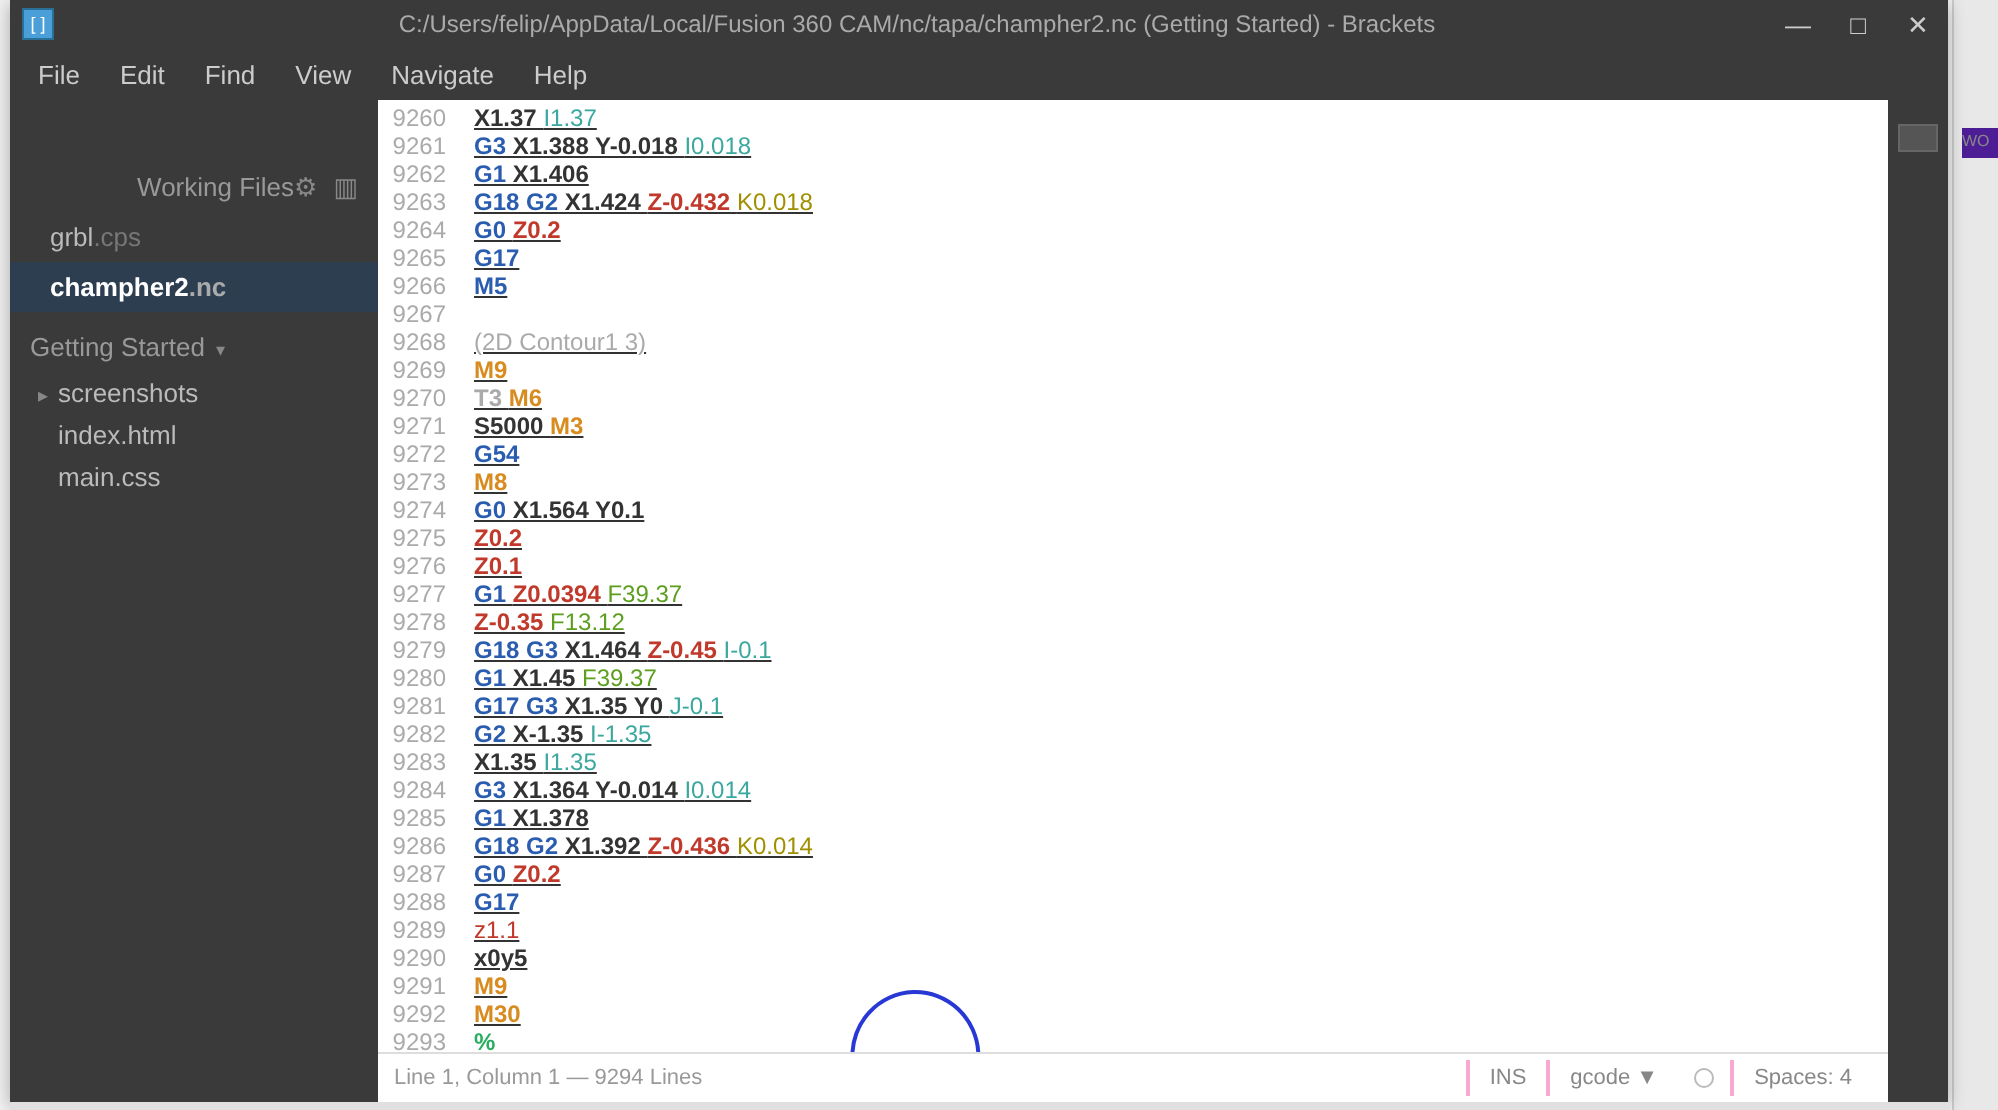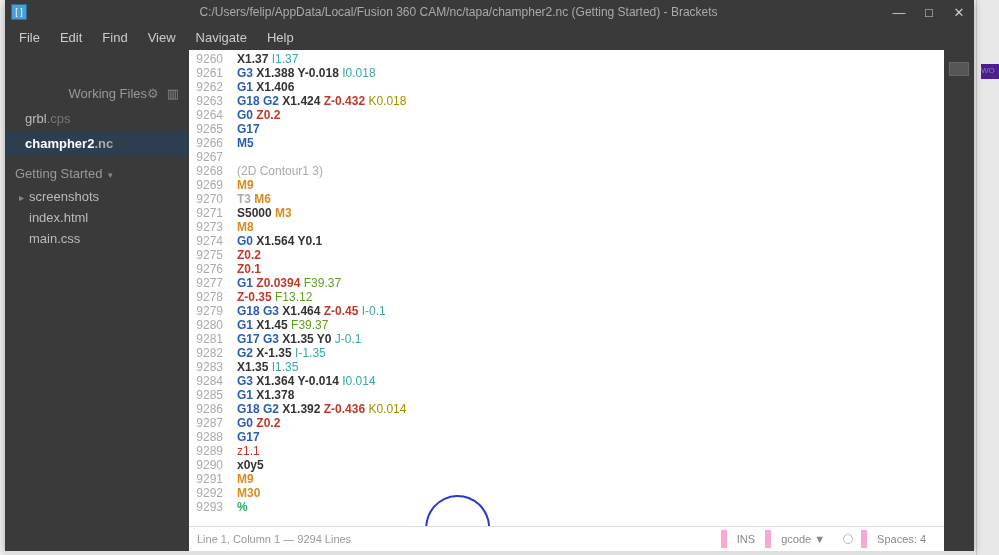"X1.37 I1.37" .code { text-decoration: none -> underline }
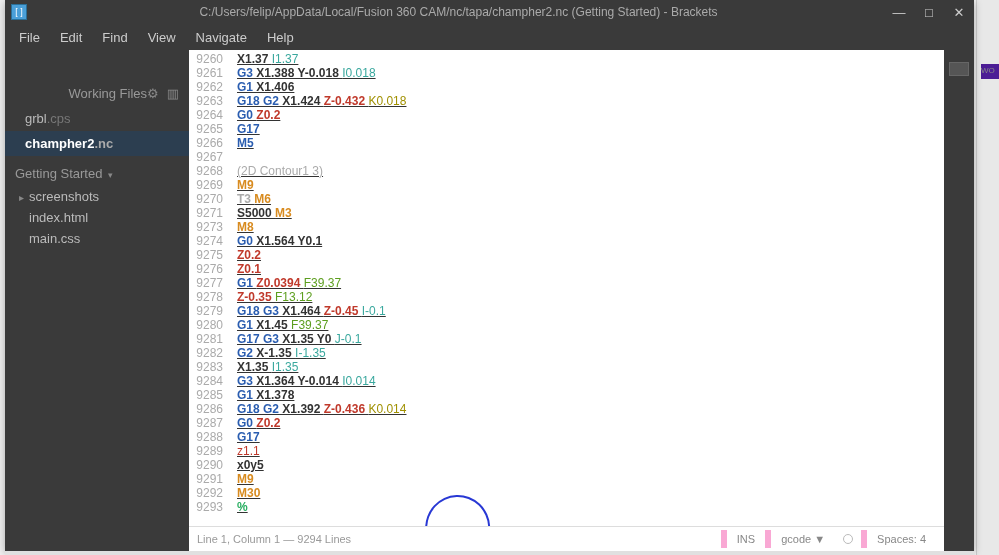"9272" div.line { html: none -> <div><span>9272</span><span><span>G54</span></span></div> }
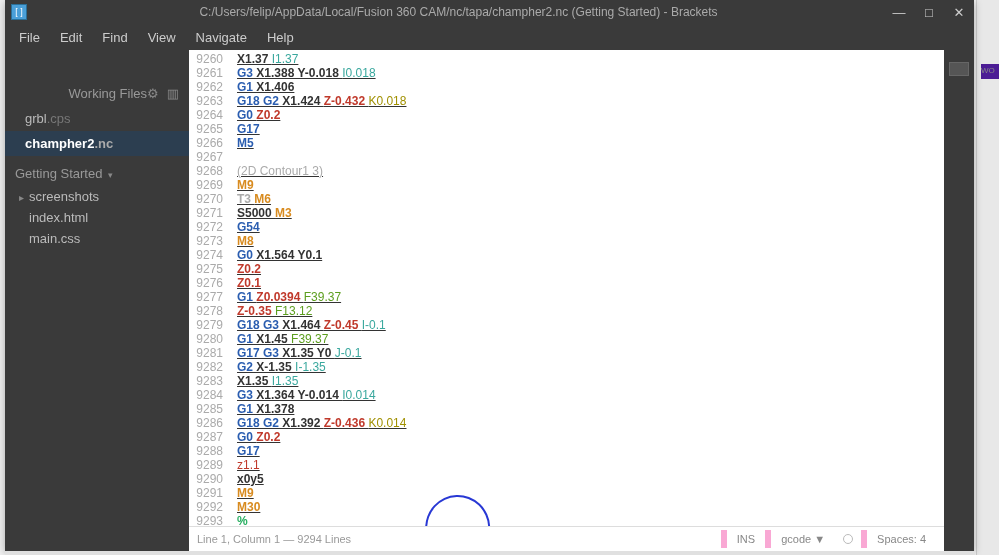"INS" .status-chip { border-left: 6px solid #f9a8d4 -> 2px solid #f9a8d4 }
